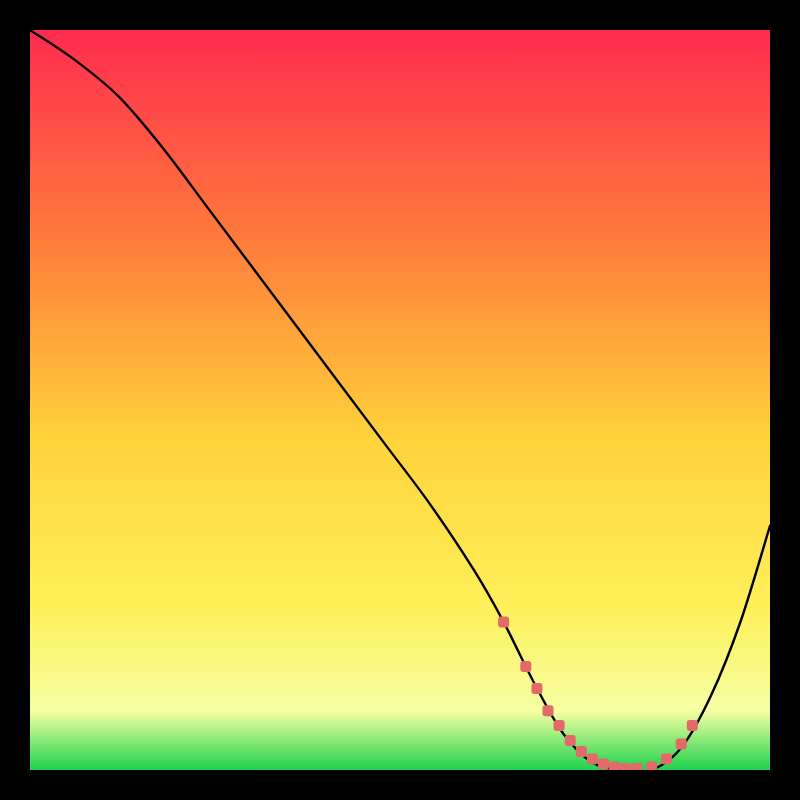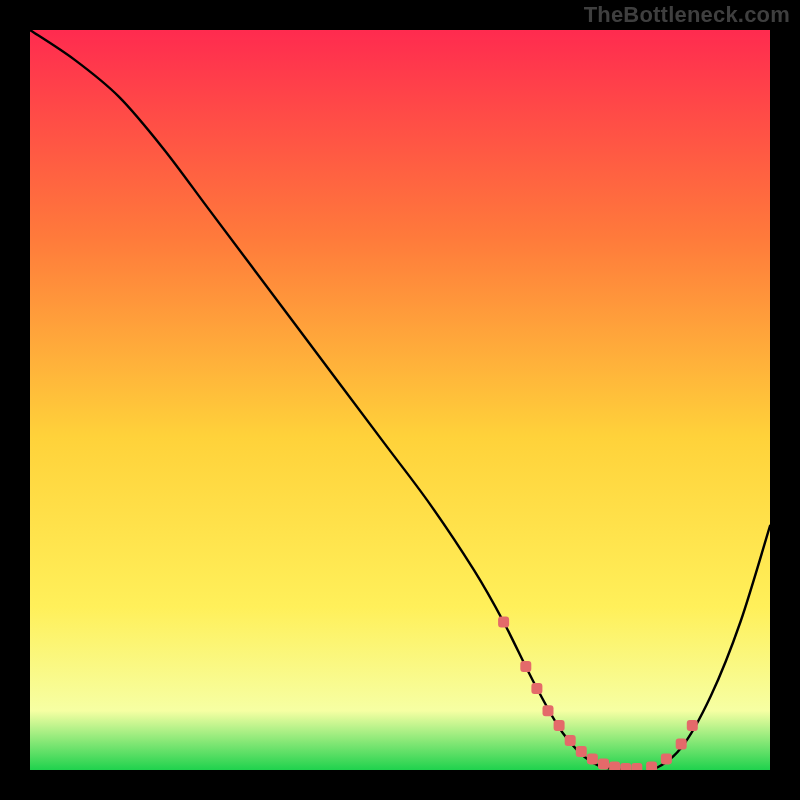"TheBottleneck.com" div.watermark { html: <div>TheBottleneck.com</div> -> none }
